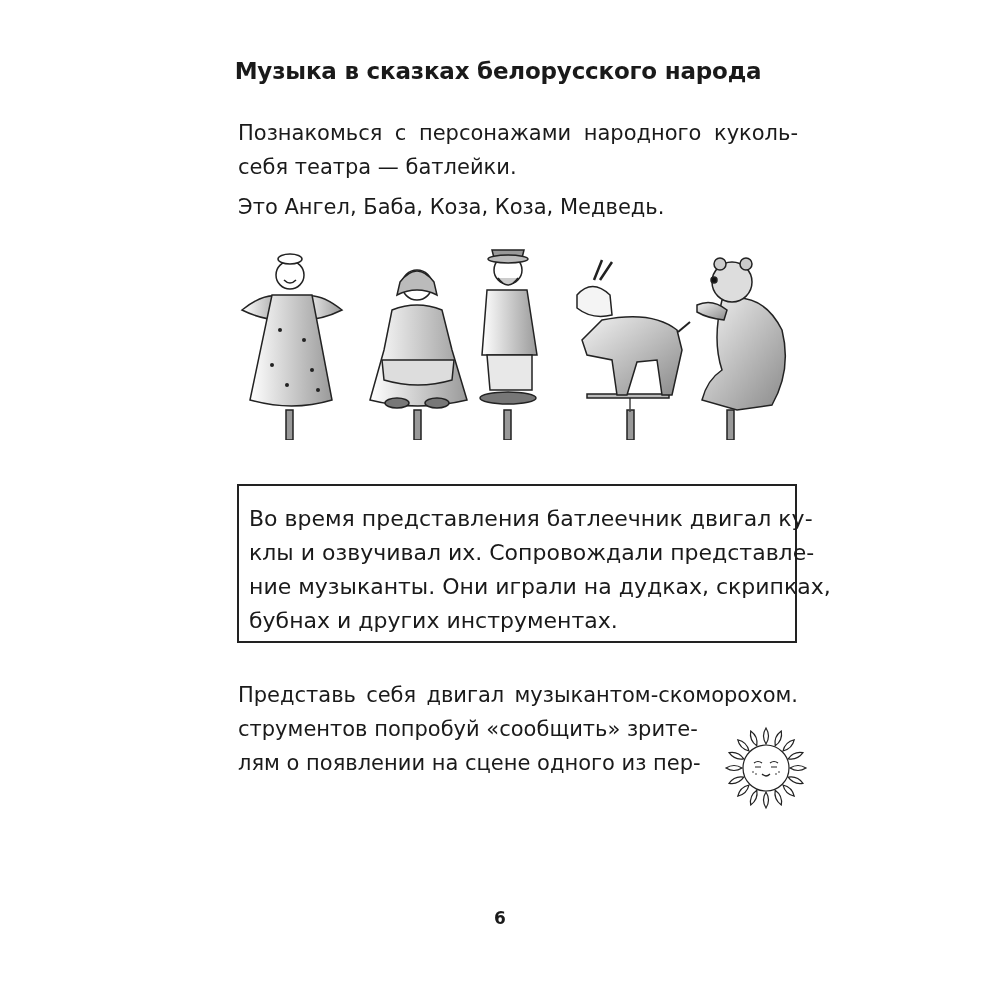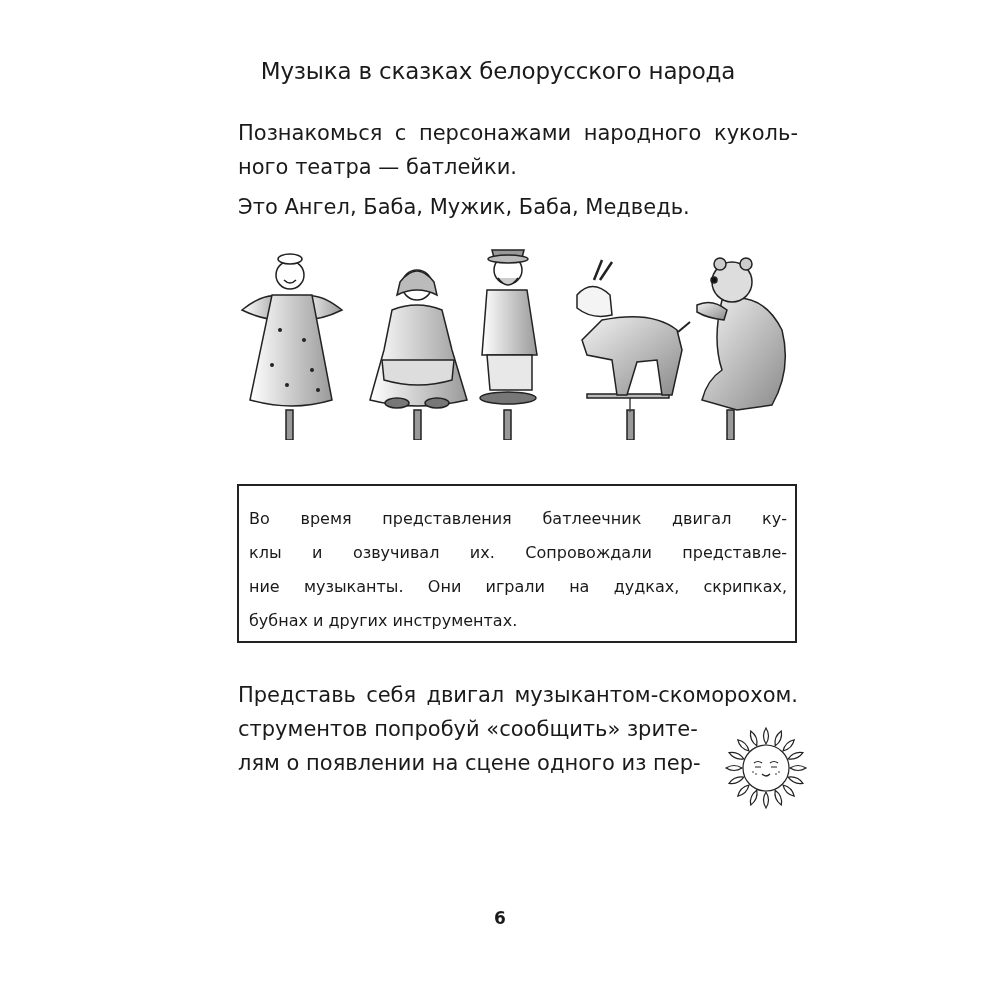"Музыка в сказках белорусского народа" .title { font-weight: normal -> bold }
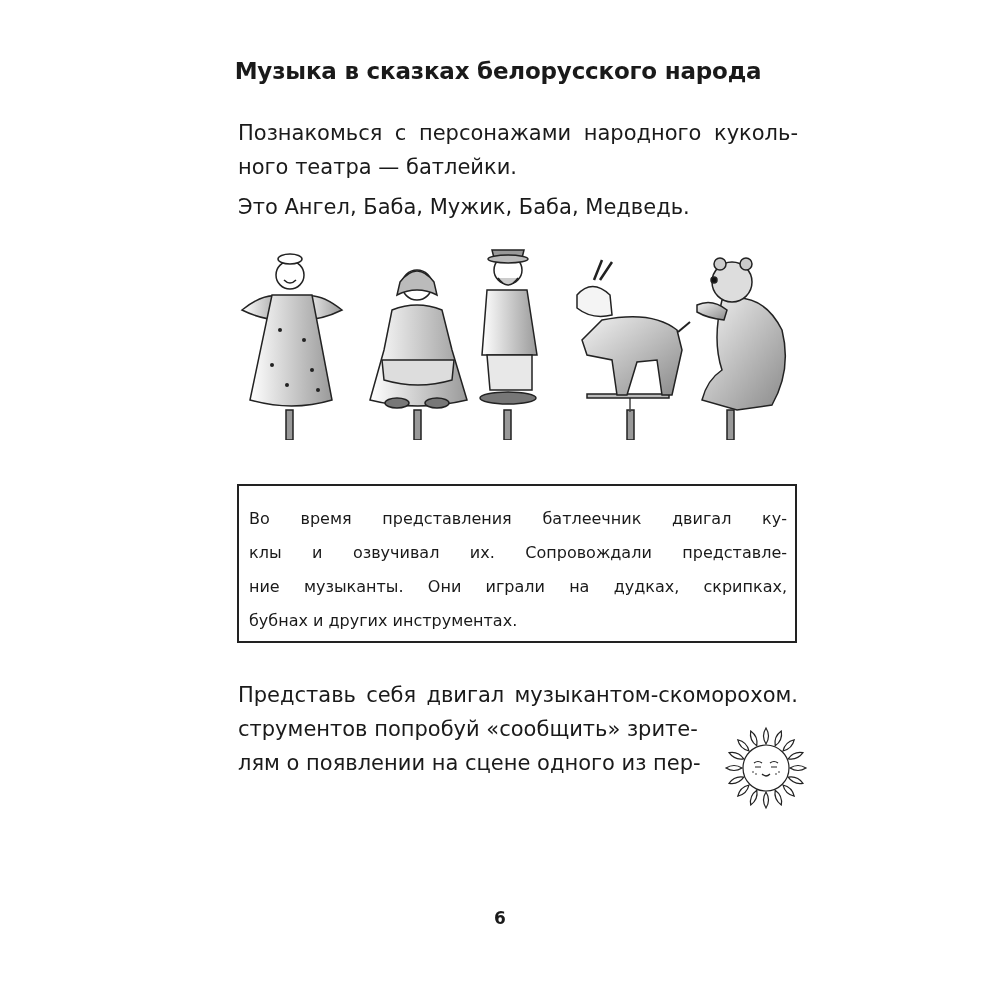"ного театра — батлейки." span.line { text: ного -> себя }
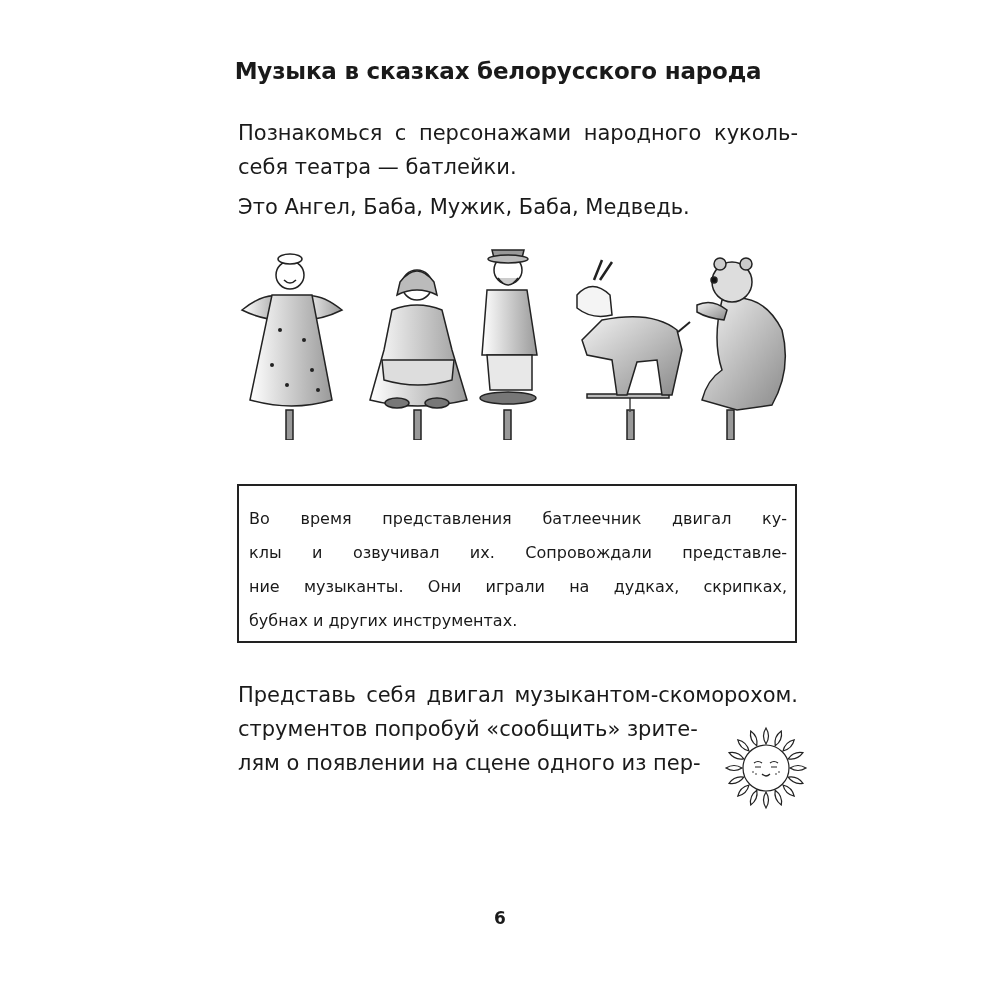"Это Ангел, Баба, Мужик, Баба," span.line { text: Мужик, Баба -> Коза, Коза }
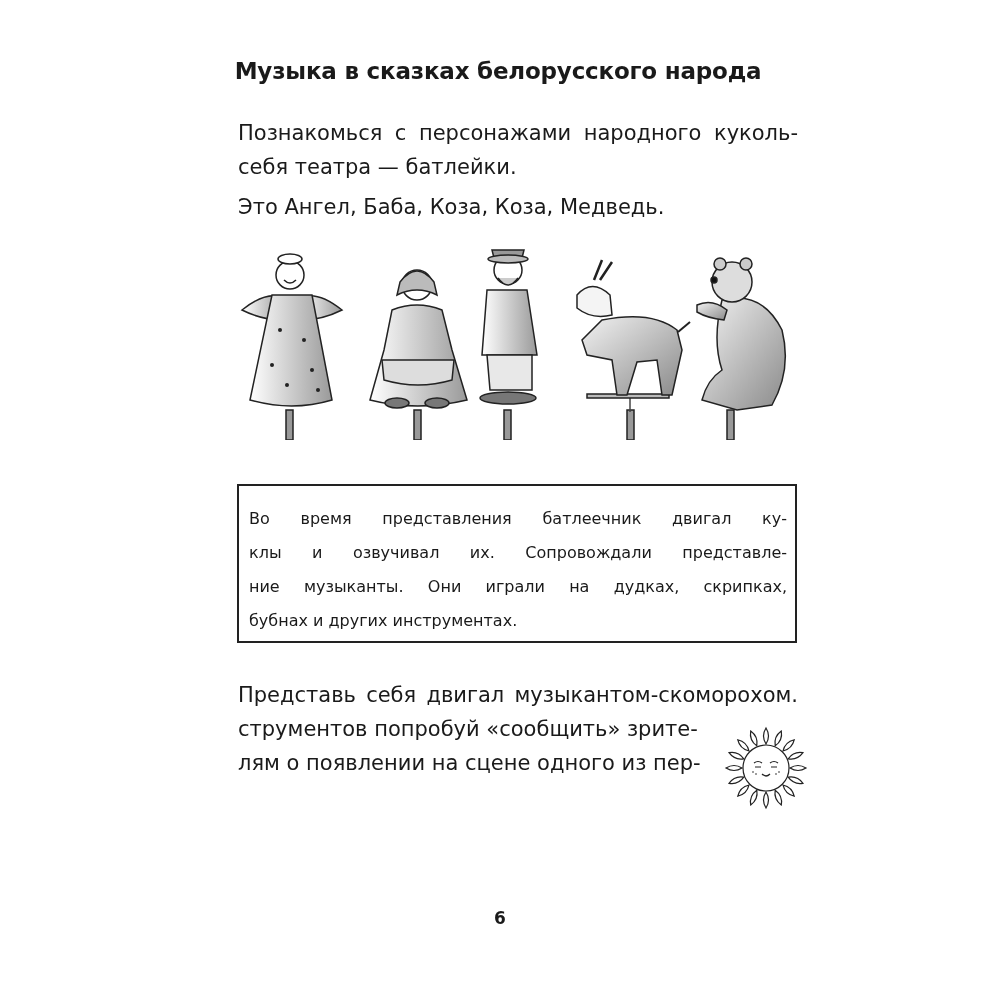"Во время представления батлеечник двигал" .info-box .inner { font-size: 16px -> 22px }
